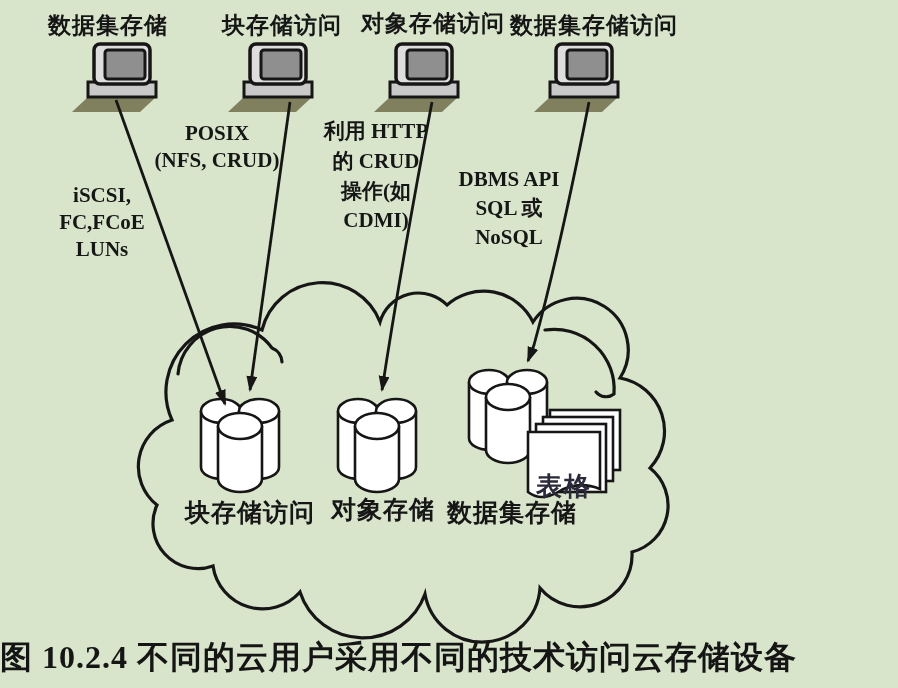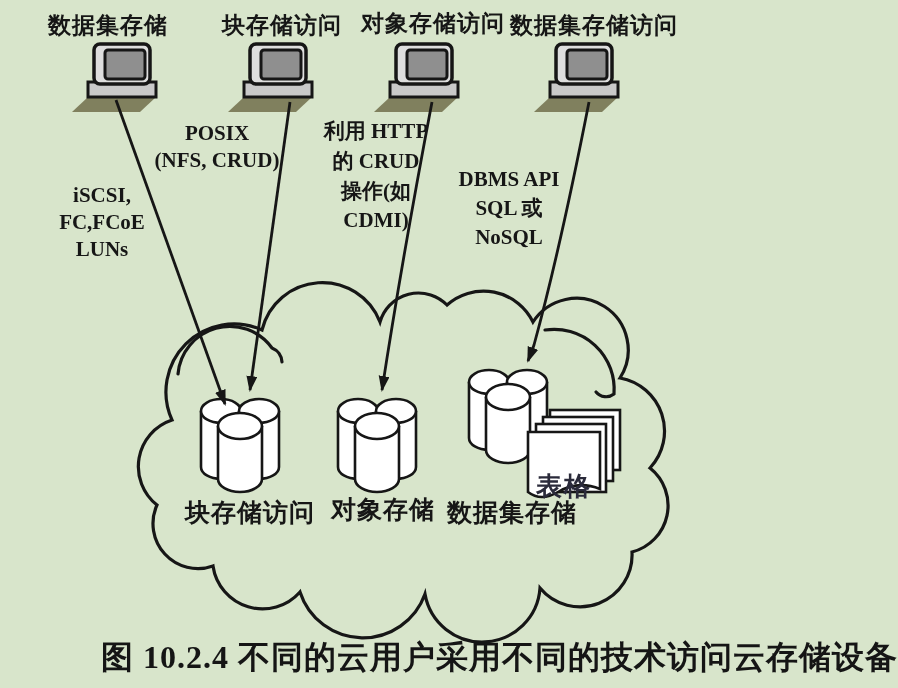"图 10.2.4 不同的云用户采用不同的技术访问云存储设备" .caption { text-align: right -> left }
